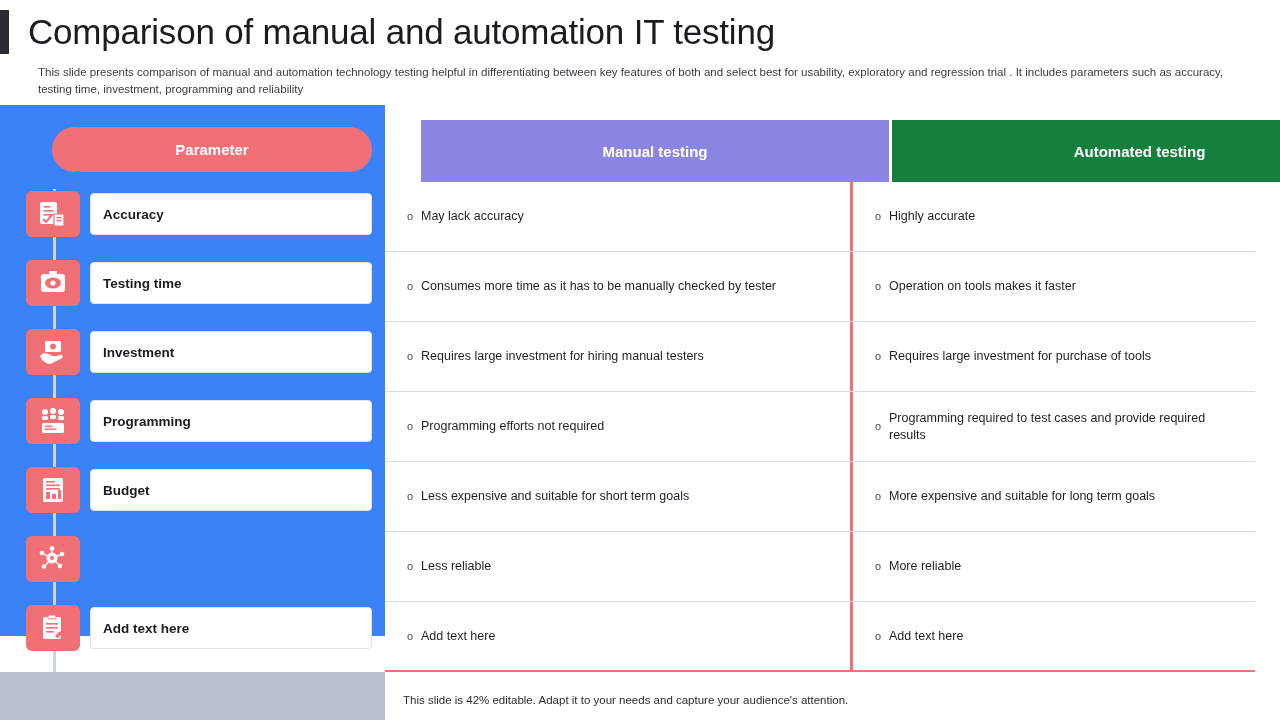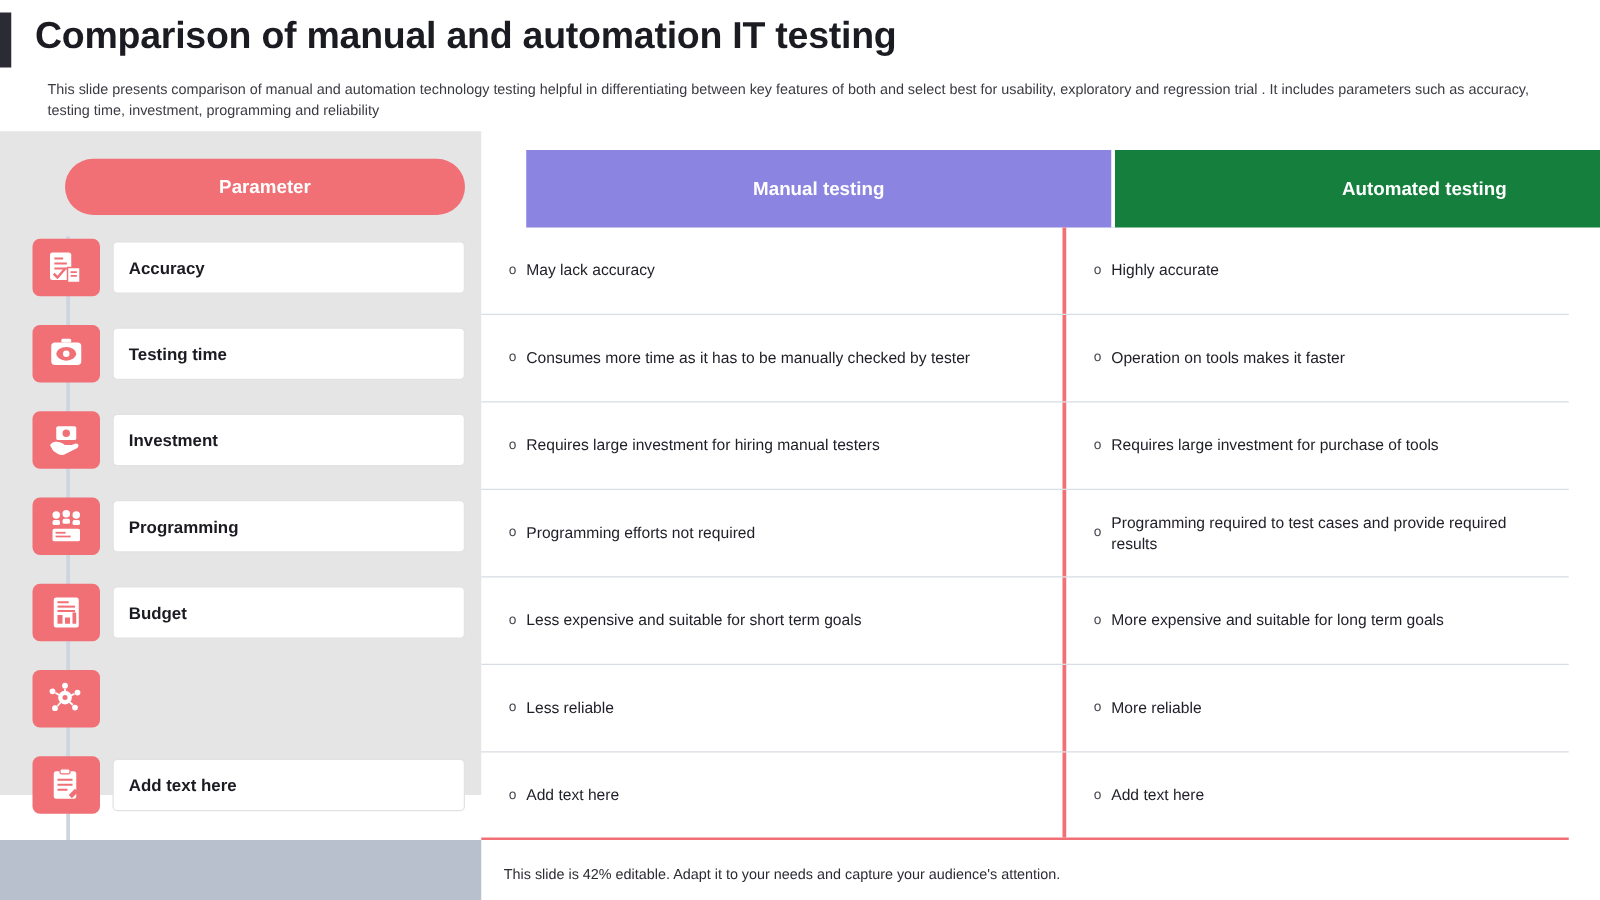"Comparison of manual and automation" .slide-title { font-size: 30px -> 35px; font-weight: bold -> normal }
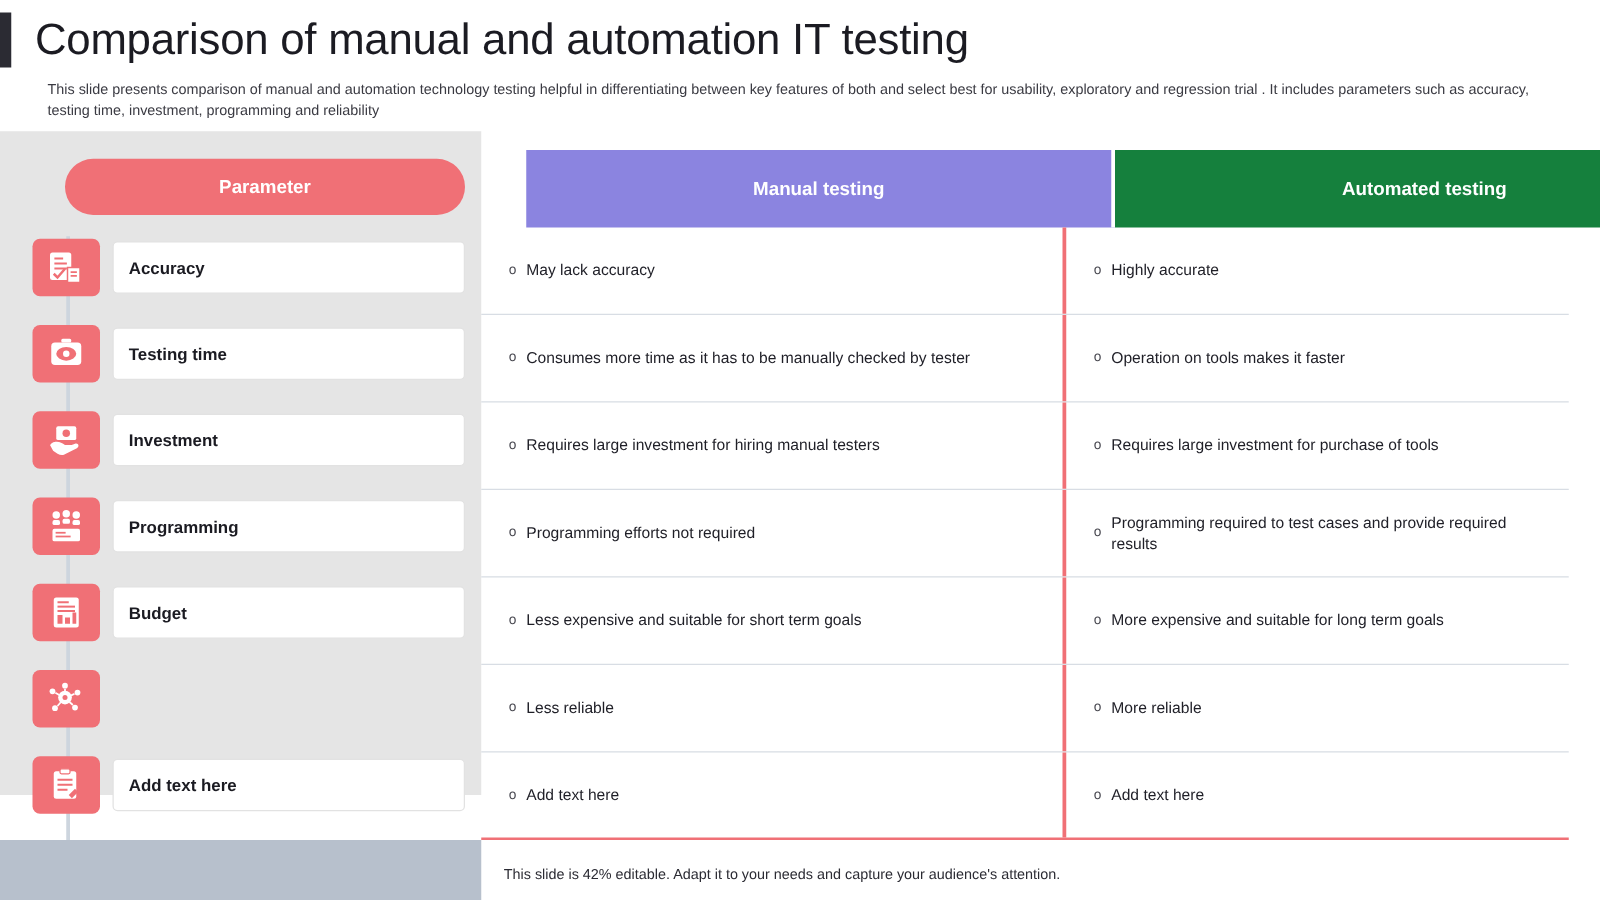"Parameter" .left-panel { background: #e5e5e5 -> #3b82f6 }
